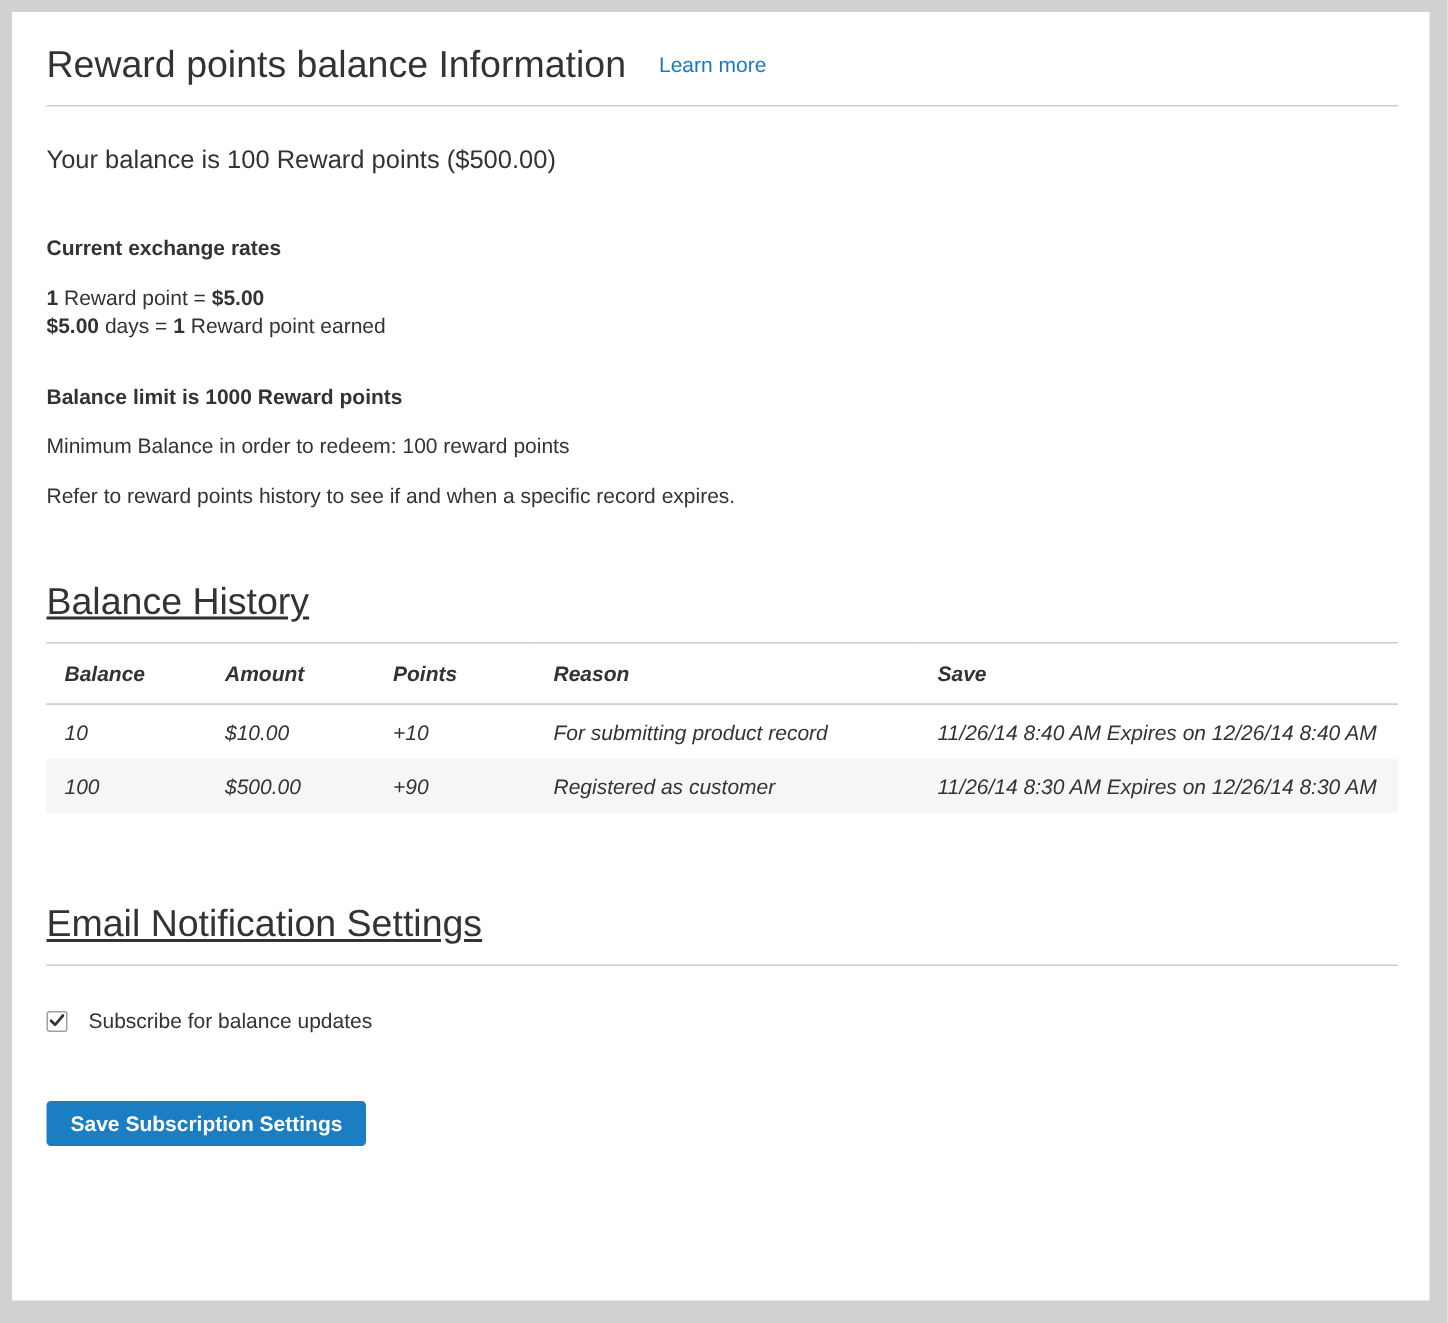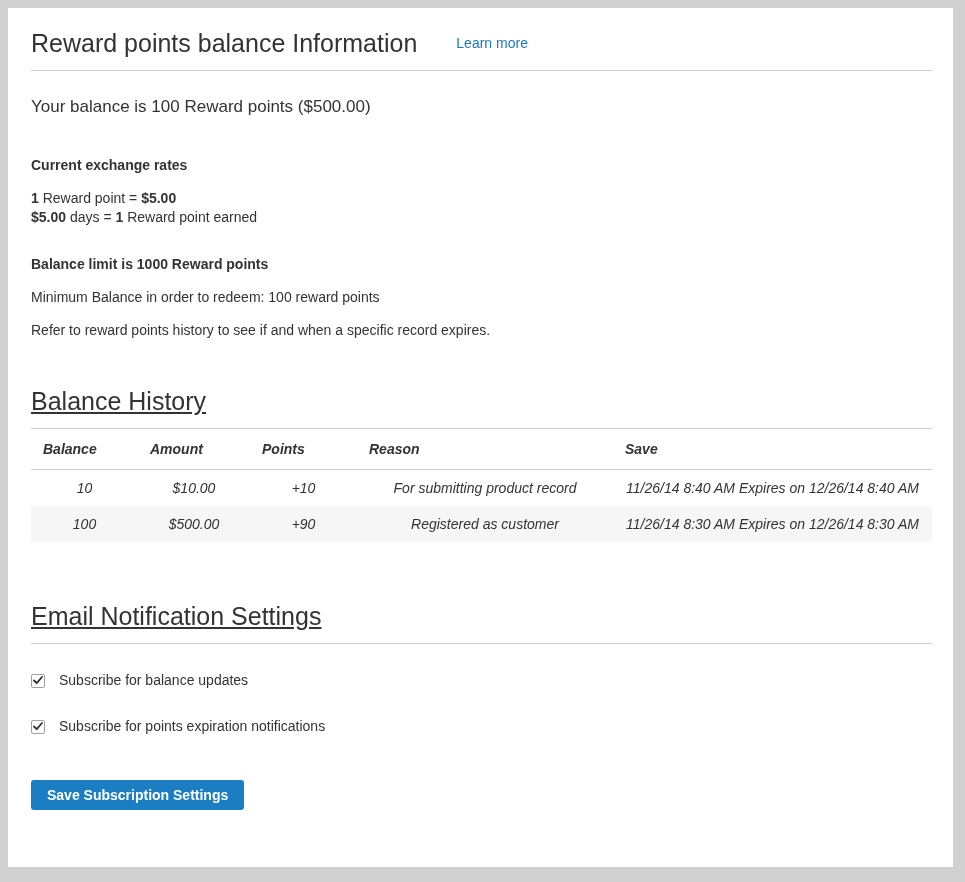"Reward points balance Information" .page-header { gap: 39px -> 22px }
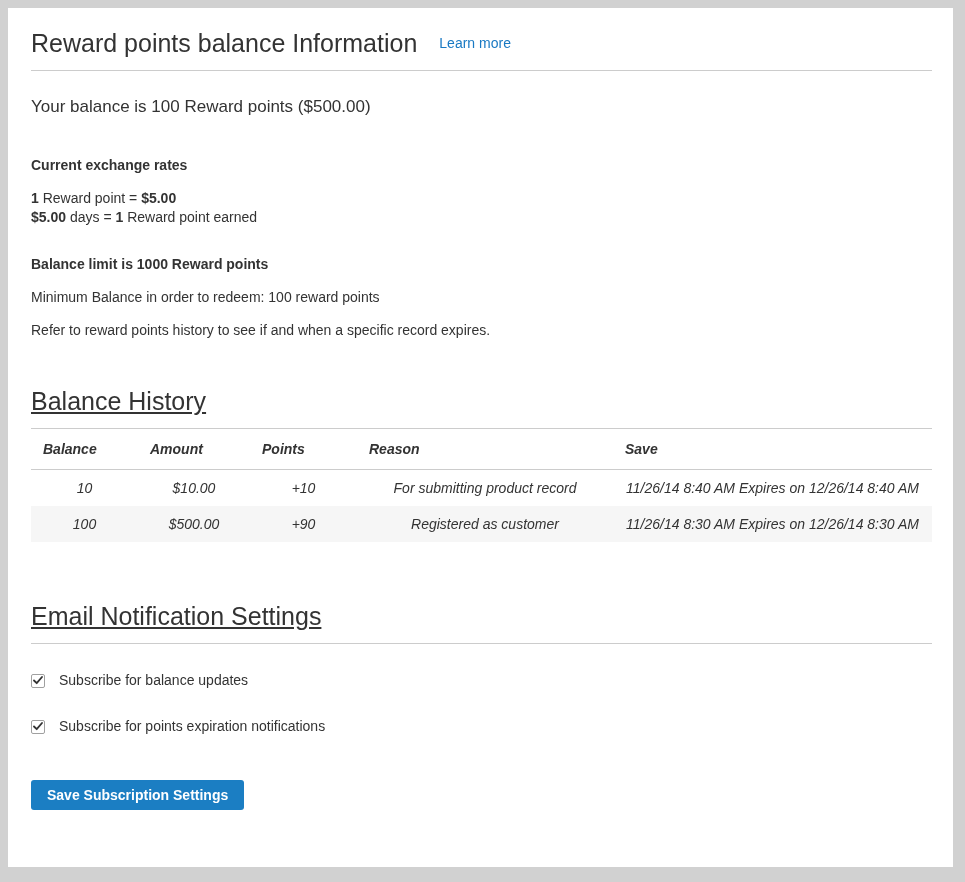"10" .history-table tbody td { text-align: center -> none }
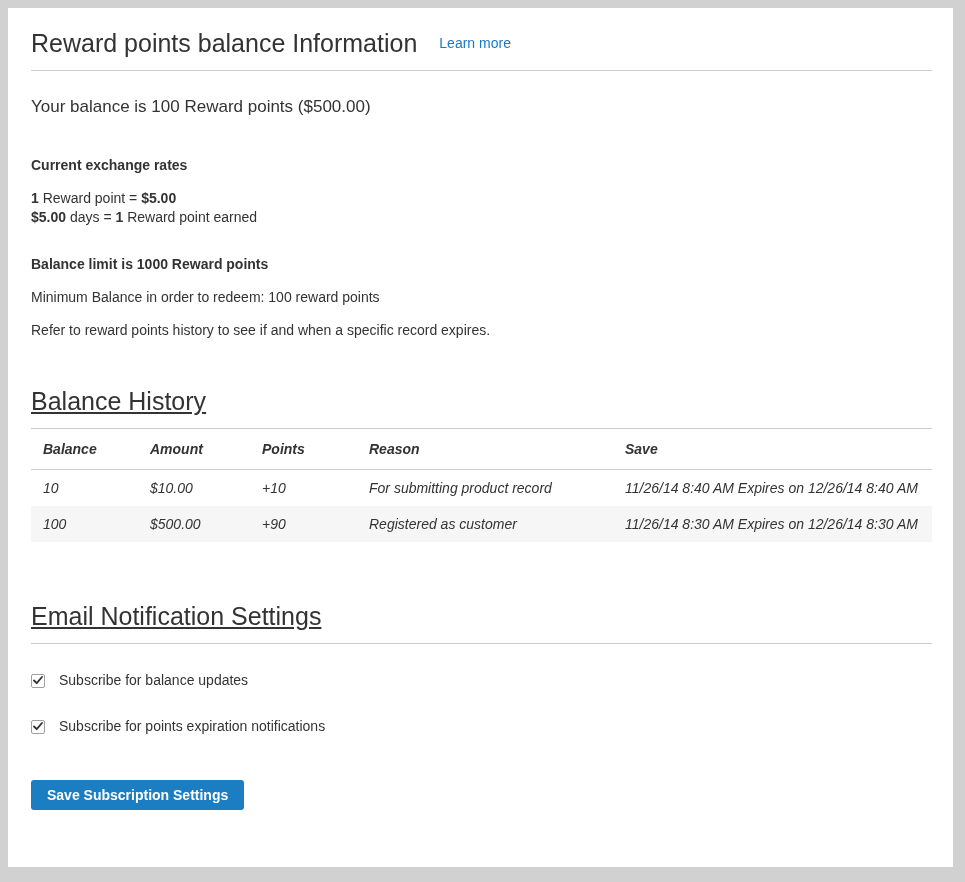"Subscribe for points expiration" div.option-row { html: <div> <span> <svg> <path></path> </svg> </span> <span>Subscribe for points expiration notifications</span> </div> -> none }
